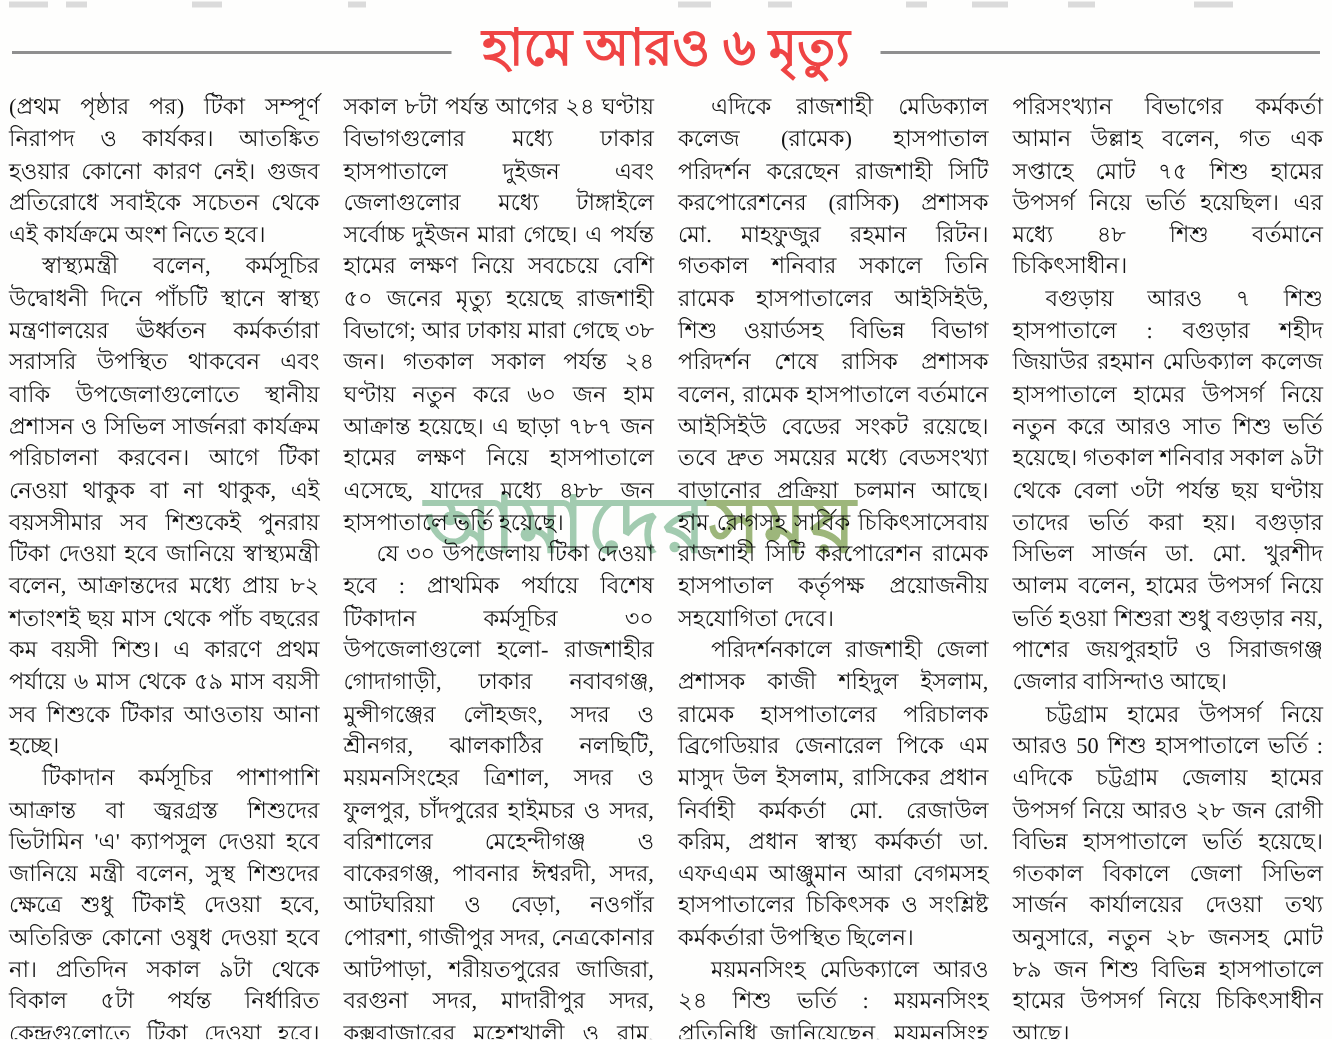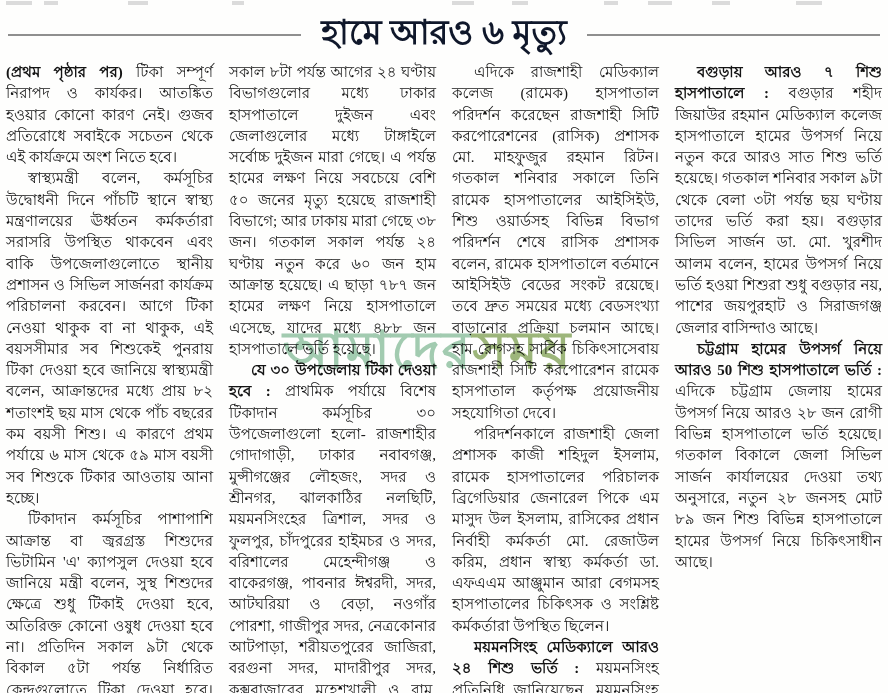"হামে আরও ৬ মৃত্যু" .headline { color: #0f172a -> #ef4444 }
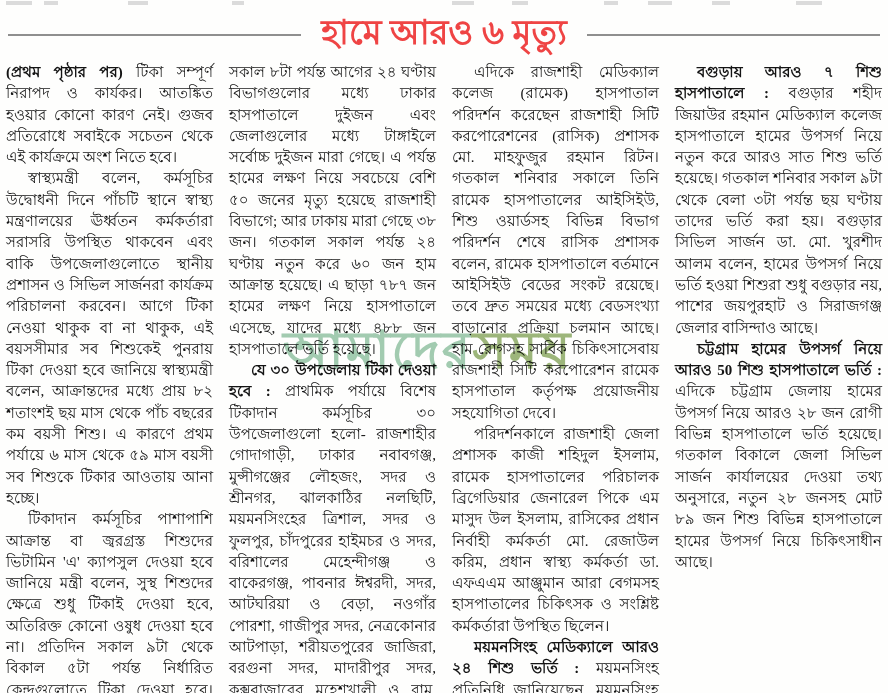"(প্রথম পৃষ্ঠার পর)" .para strong { font-weight: bold -> normal }
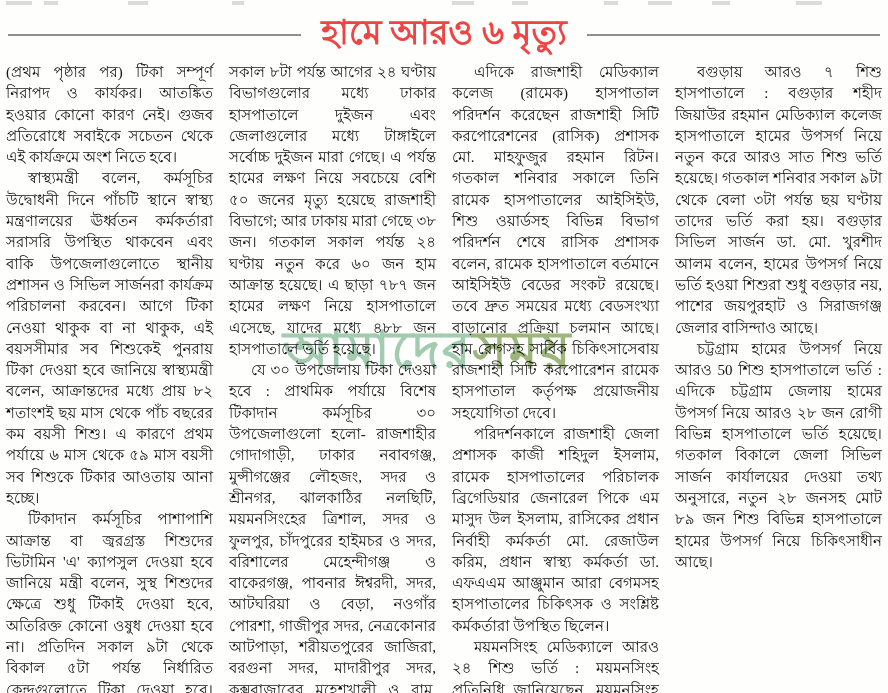"পরিসংখ্যান বিভাগের কর্মকর্তা আমান উল্লাহ" p.para { html: none -> <p><span>পরিসংখ্যান বিভাগের কর্মকর্তা আমান উল্লাহ বলেন, গত এক সপ্তাহে মোট ৭৫ শিশু হামের উপসর্গ নিয়ে ভর্তি হয়েছিল। এর মধ্যে ৪৮ শিশু বর্তমানে চিকিৎসাধীন।</span></p> }
